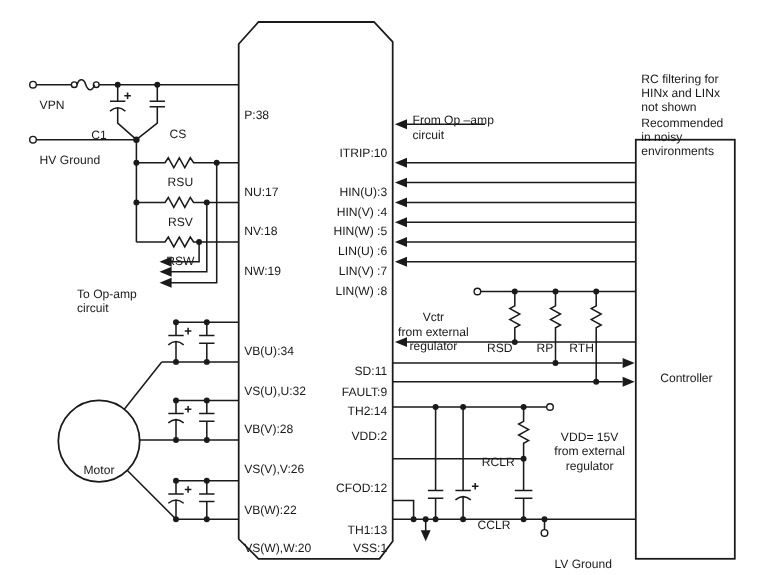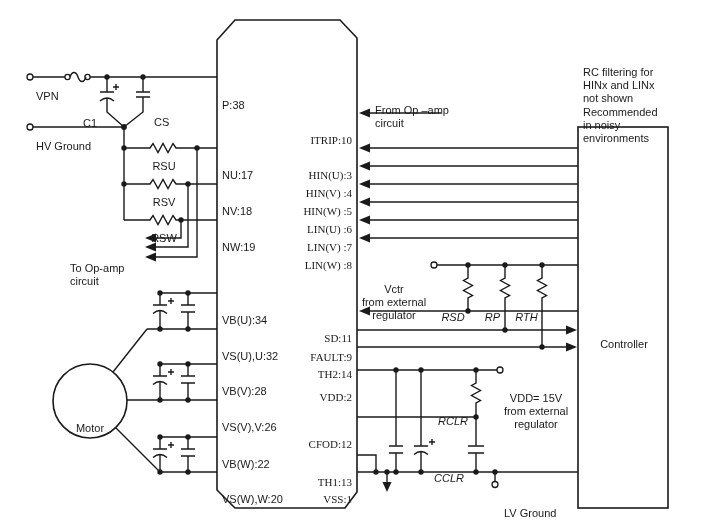"ITRIP:10" .pin-r { font-family: Liberation Serif, serif -> none }
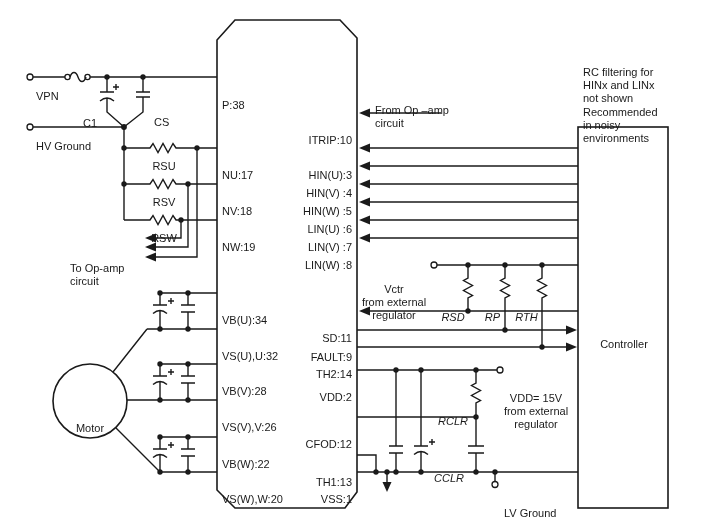"RSD" .rt { font-style: italic -> none; text-align: center -> right }
